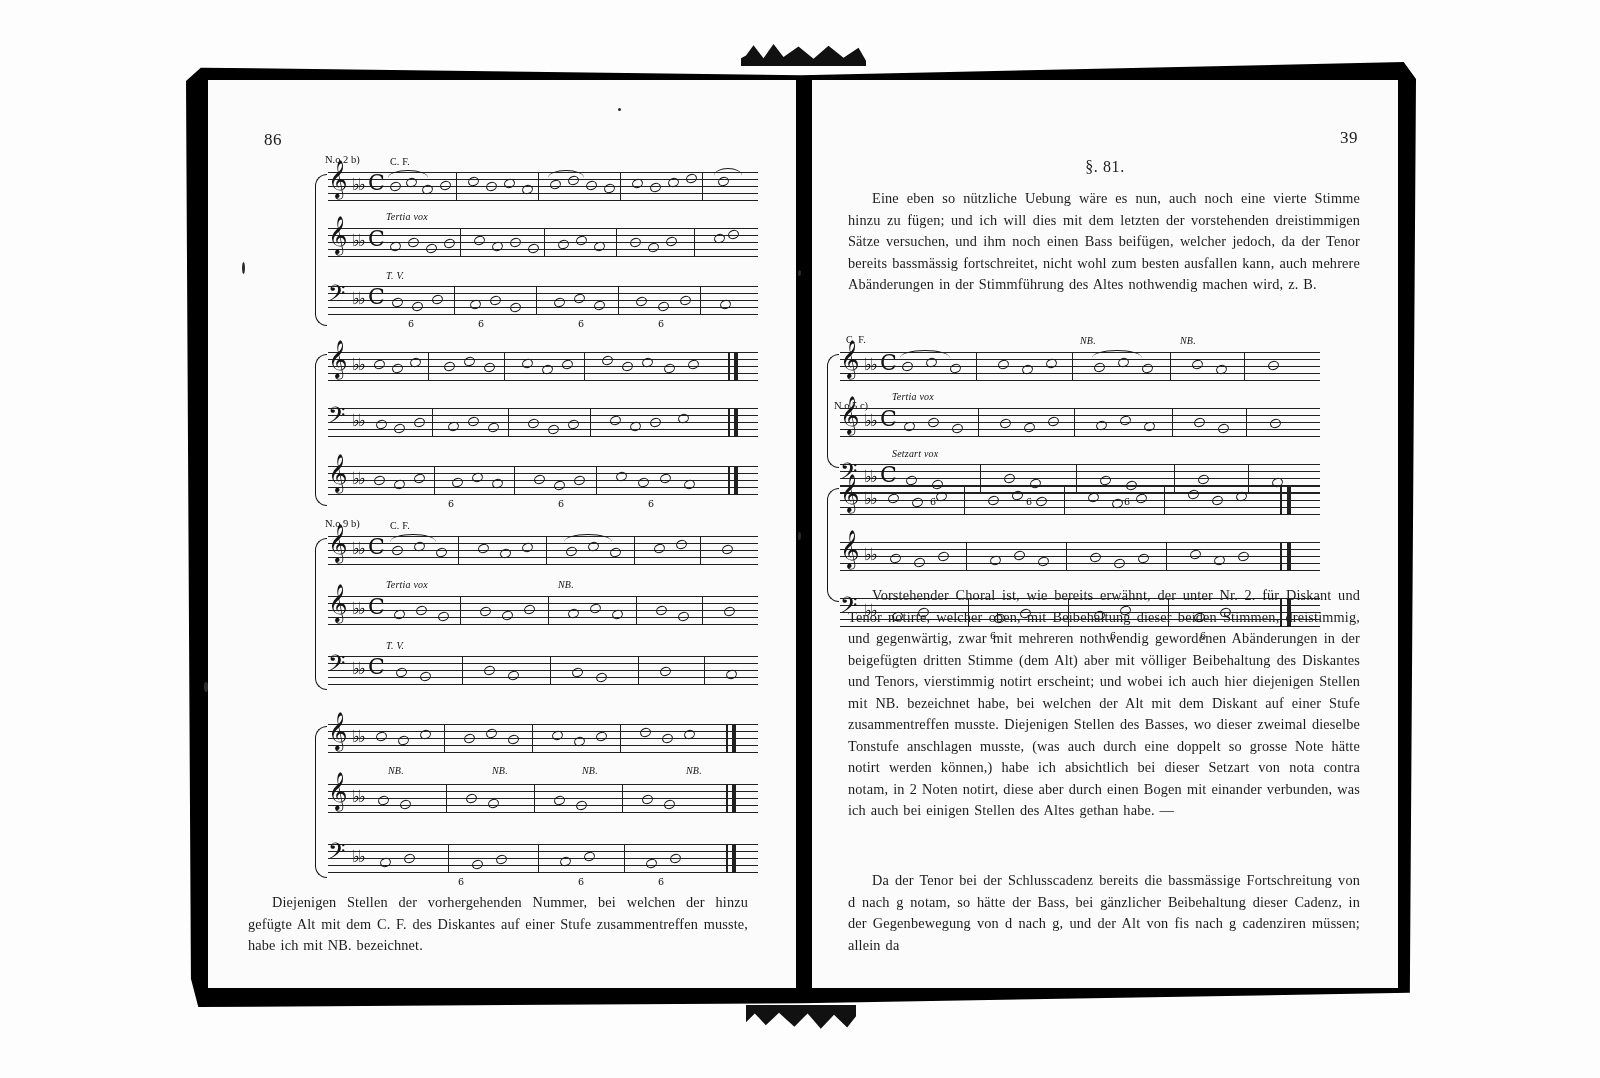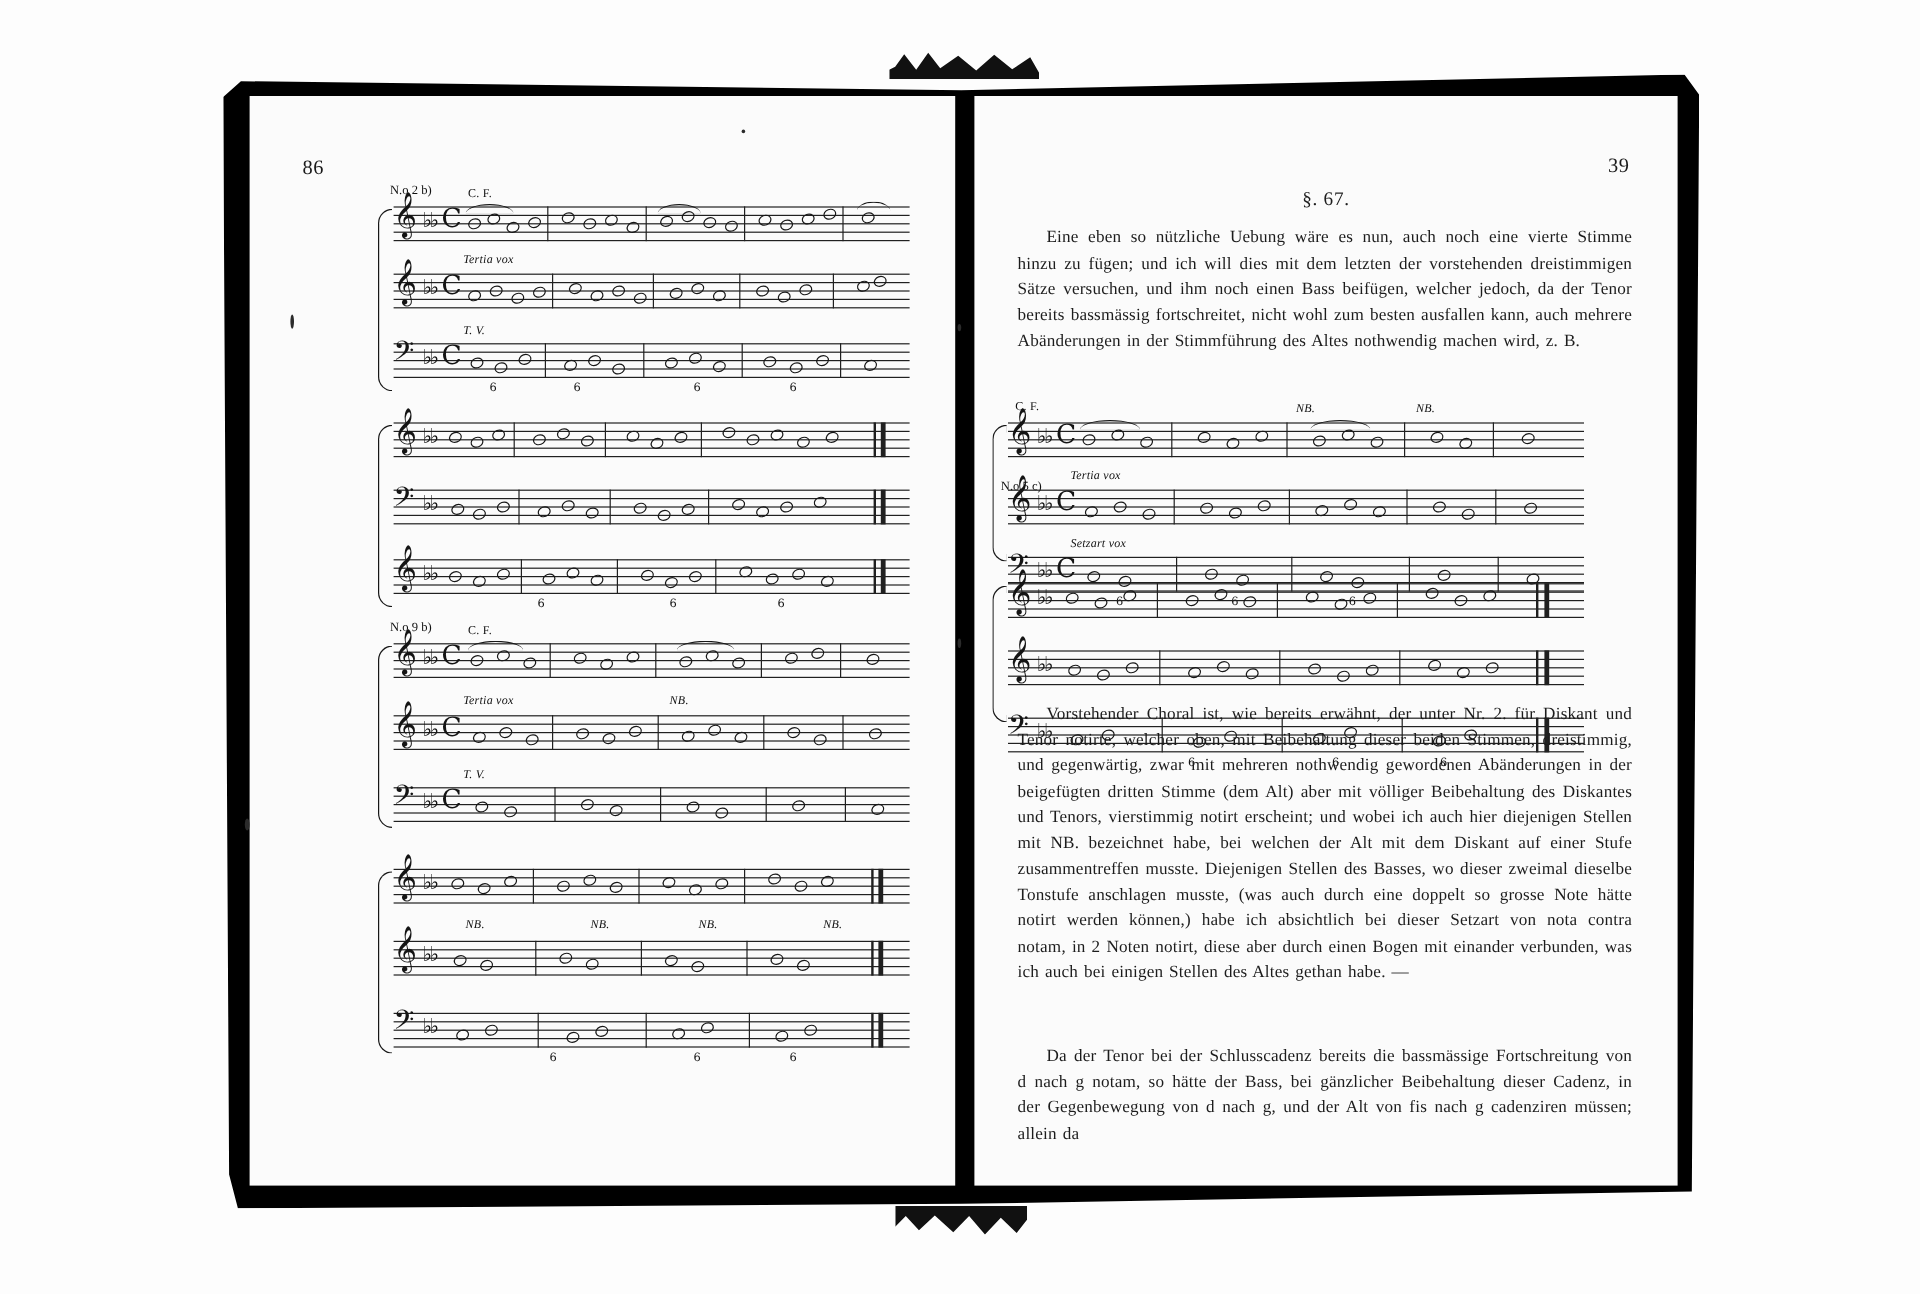"86" .folio-left { left: 44px -> 56px }
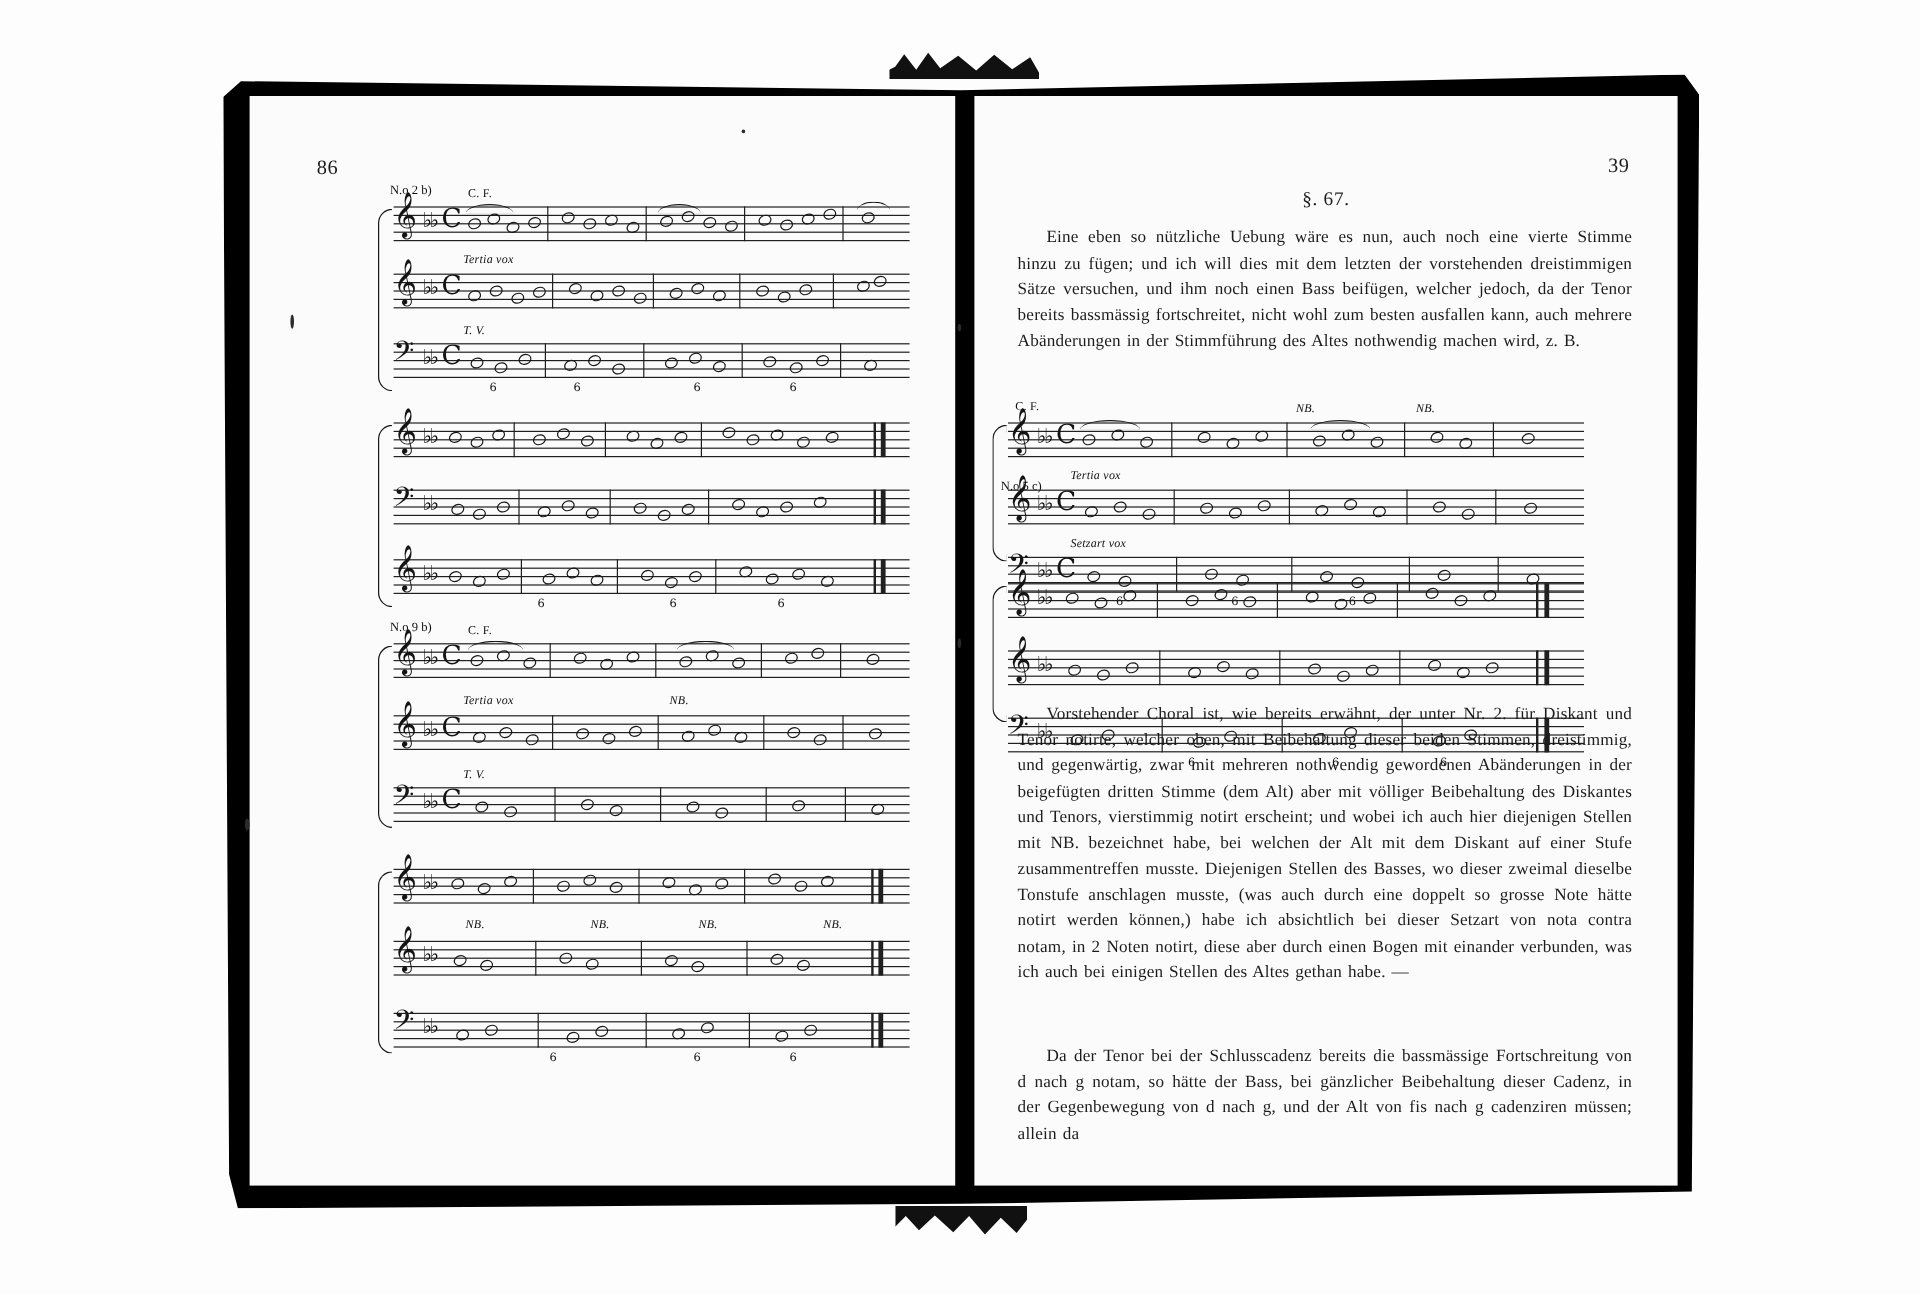"§. 67." div.section-head { text: 67 -> 81 }
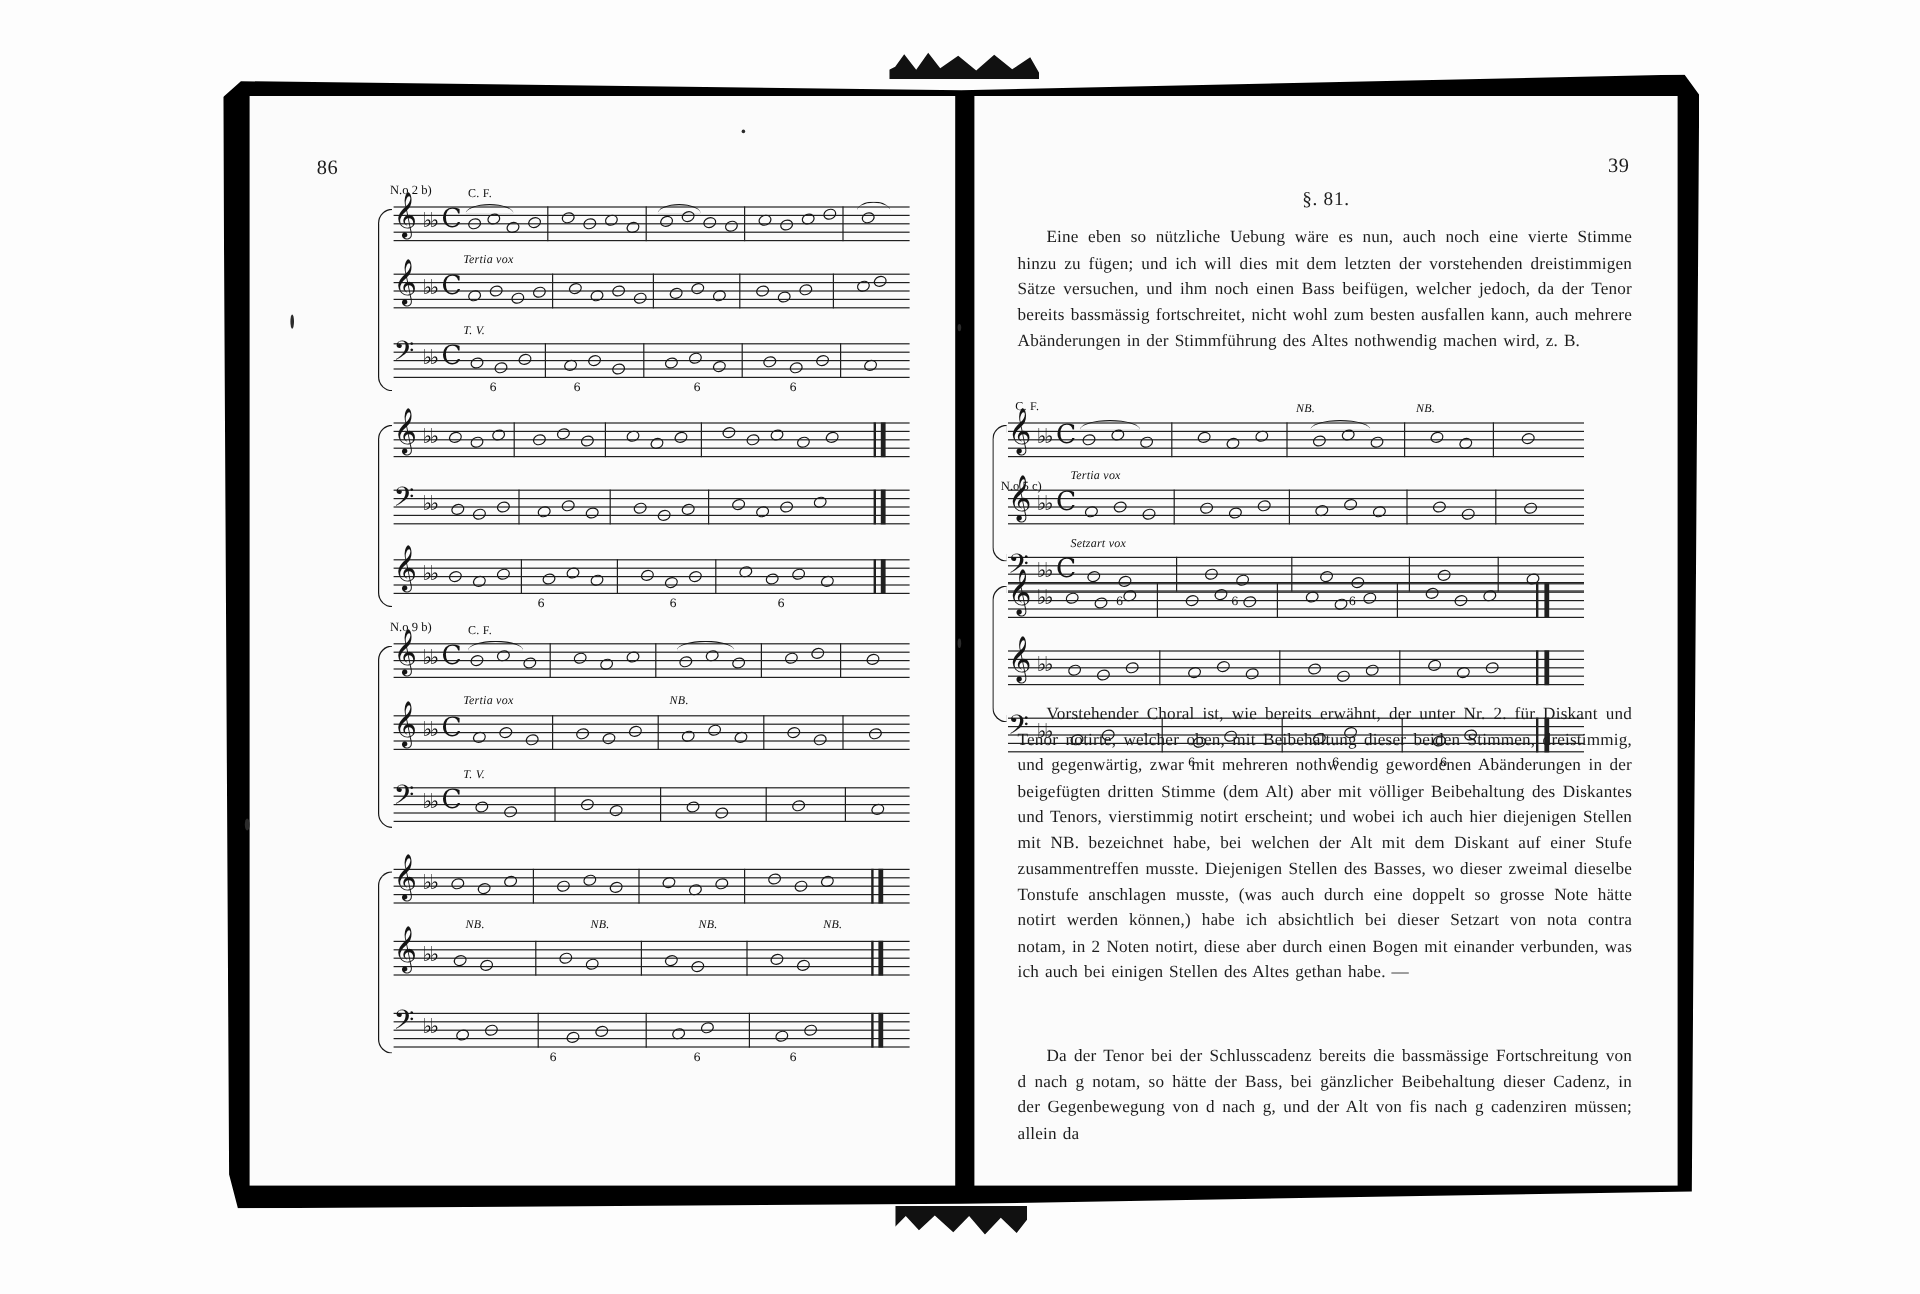"Diejenigen Stellen der vorhergehenden" div.prose { html: none -> <div> <p>Diejenigen Stellen der vorhergehenden Nummer, bei welchen der hinzu gefügte Alt mit dem C. F. des Diskantes auf einer Stufe zusammentreffen musste, habe ich mit NB. bezeichnet.</p> </div> }
